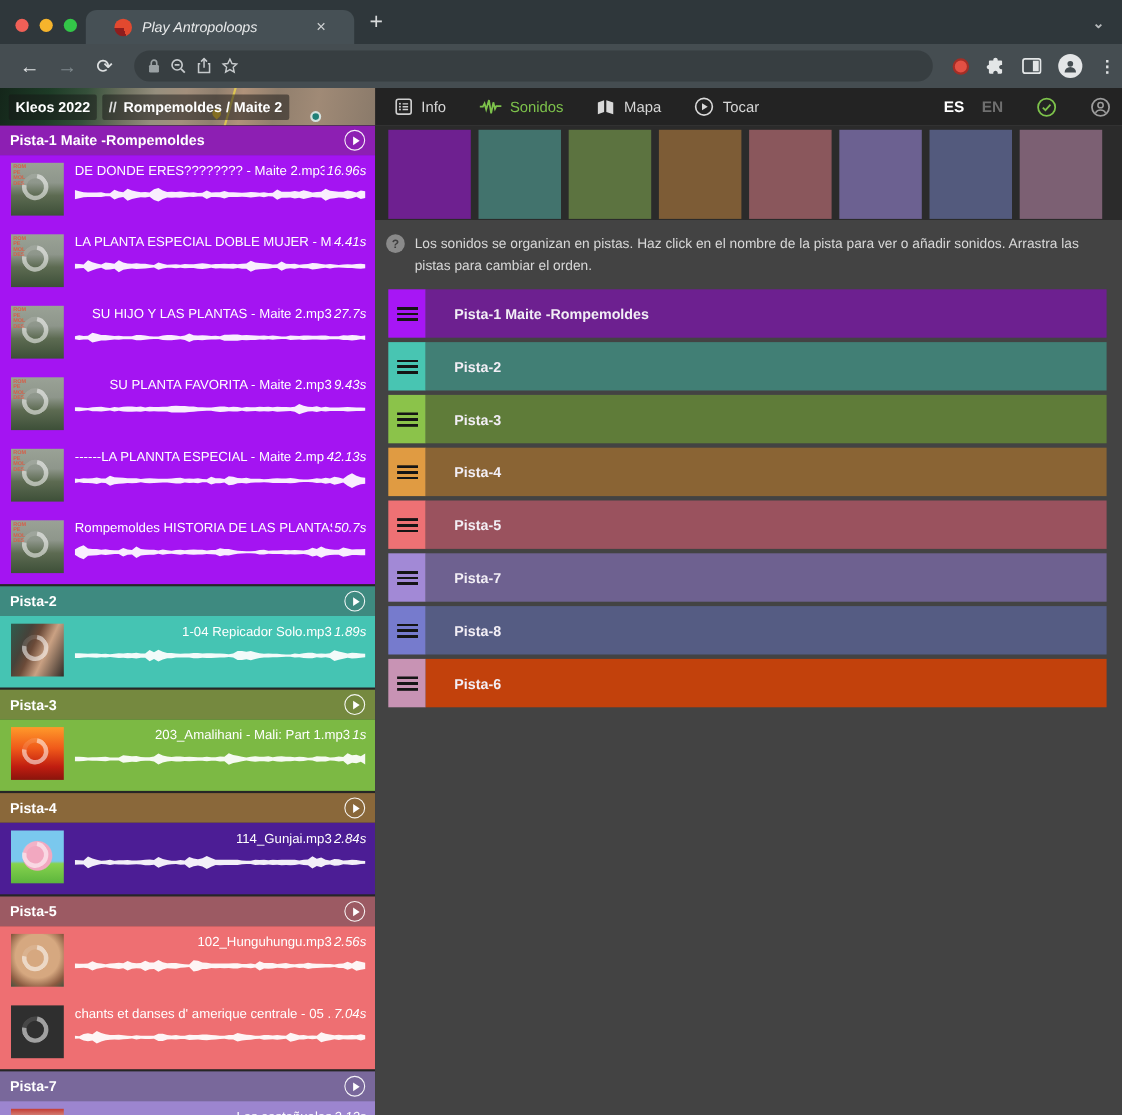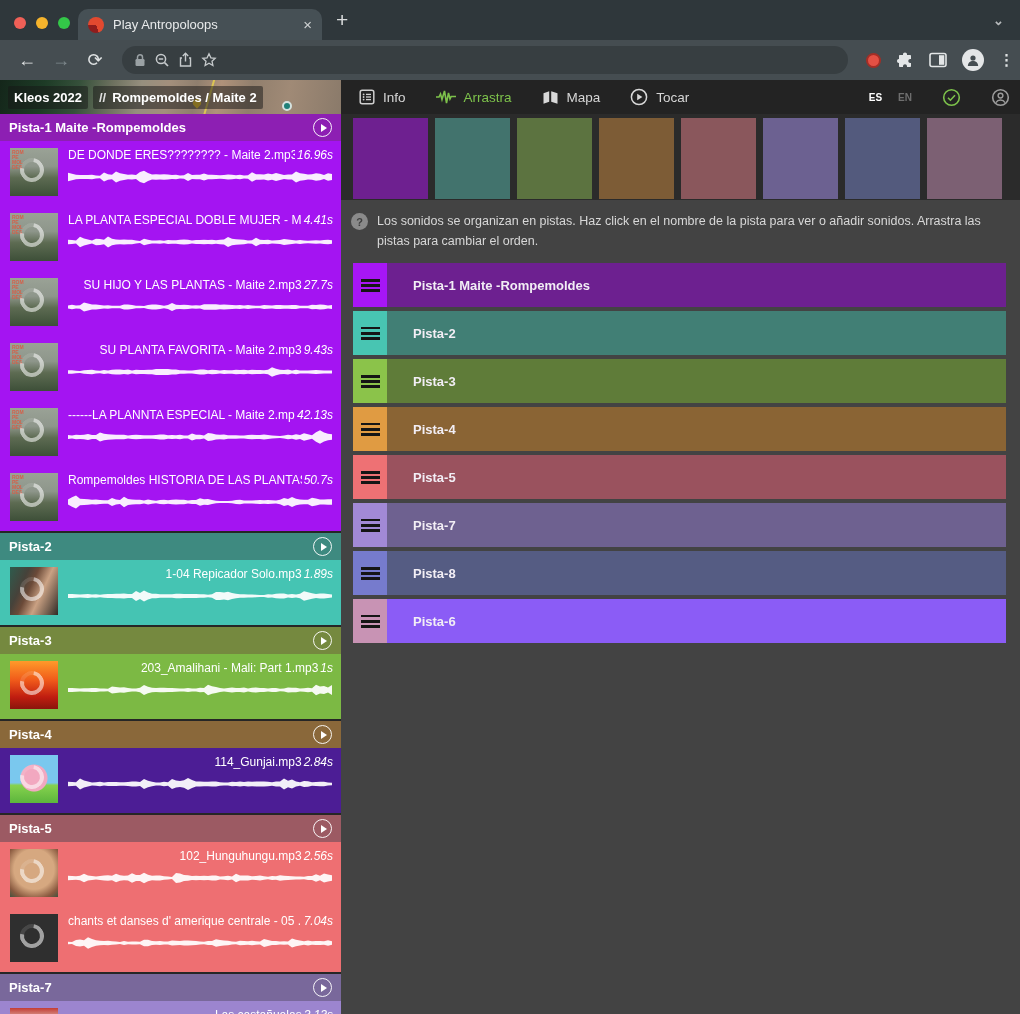"Play Antropoloops" .tab { font-style: none -> italic; padding: 0 10px -> 0 26px }
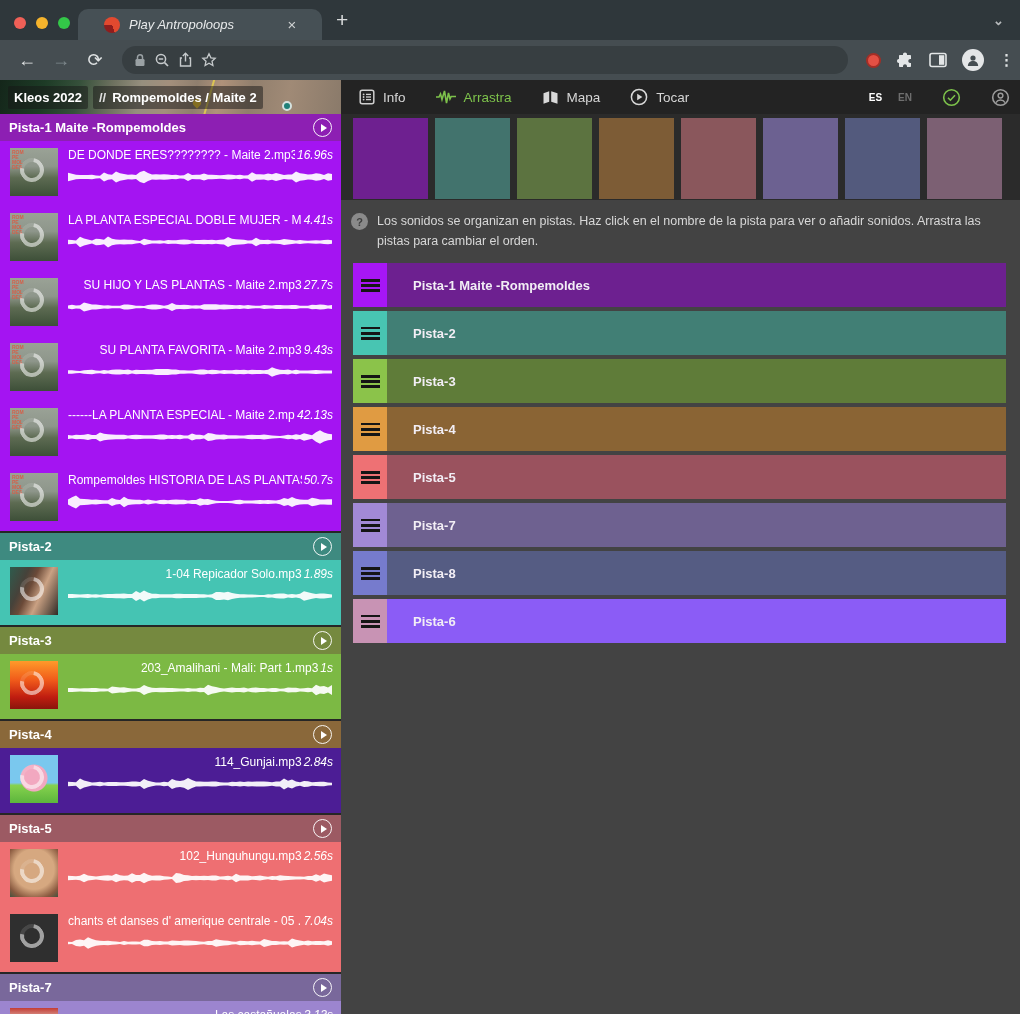"Arrastra" span { text: Arrastra -> Sonidos }
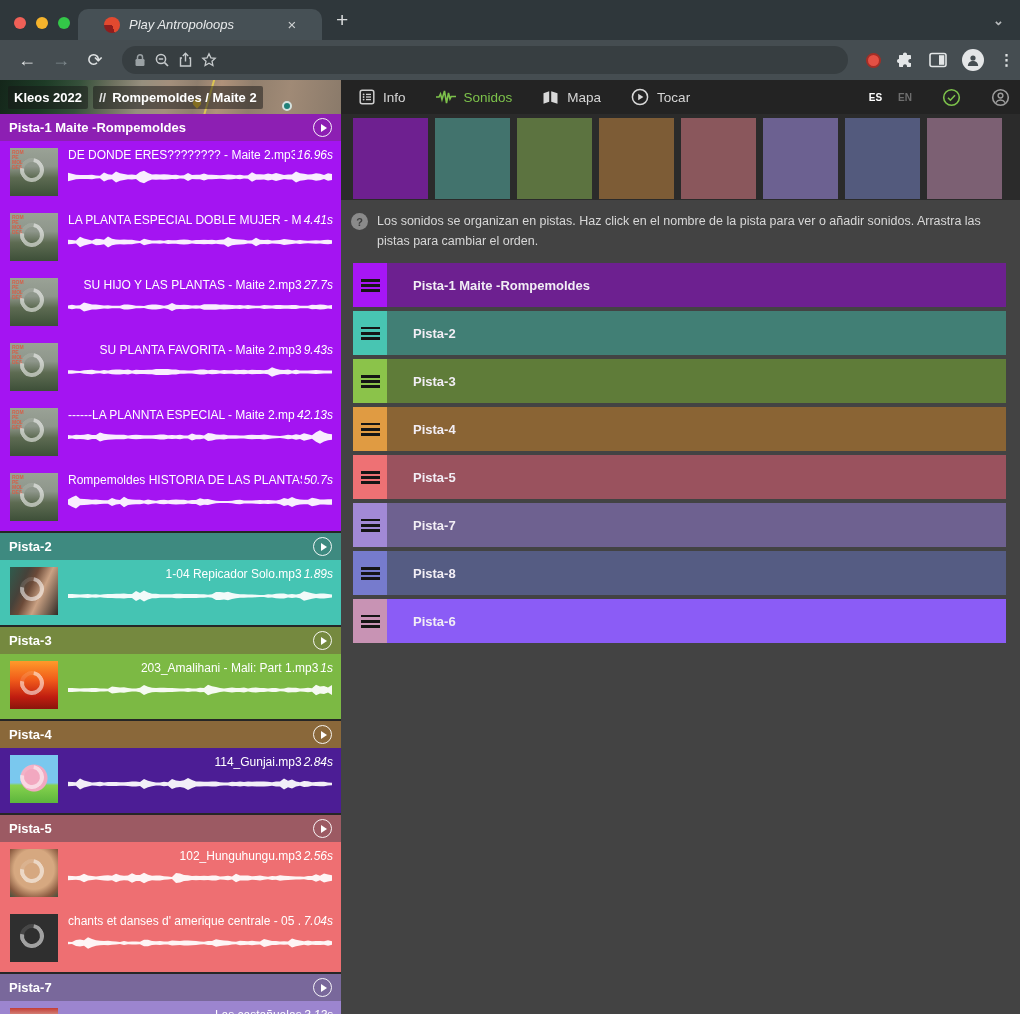"ES" .lang { font-size: 10px -> 14px }
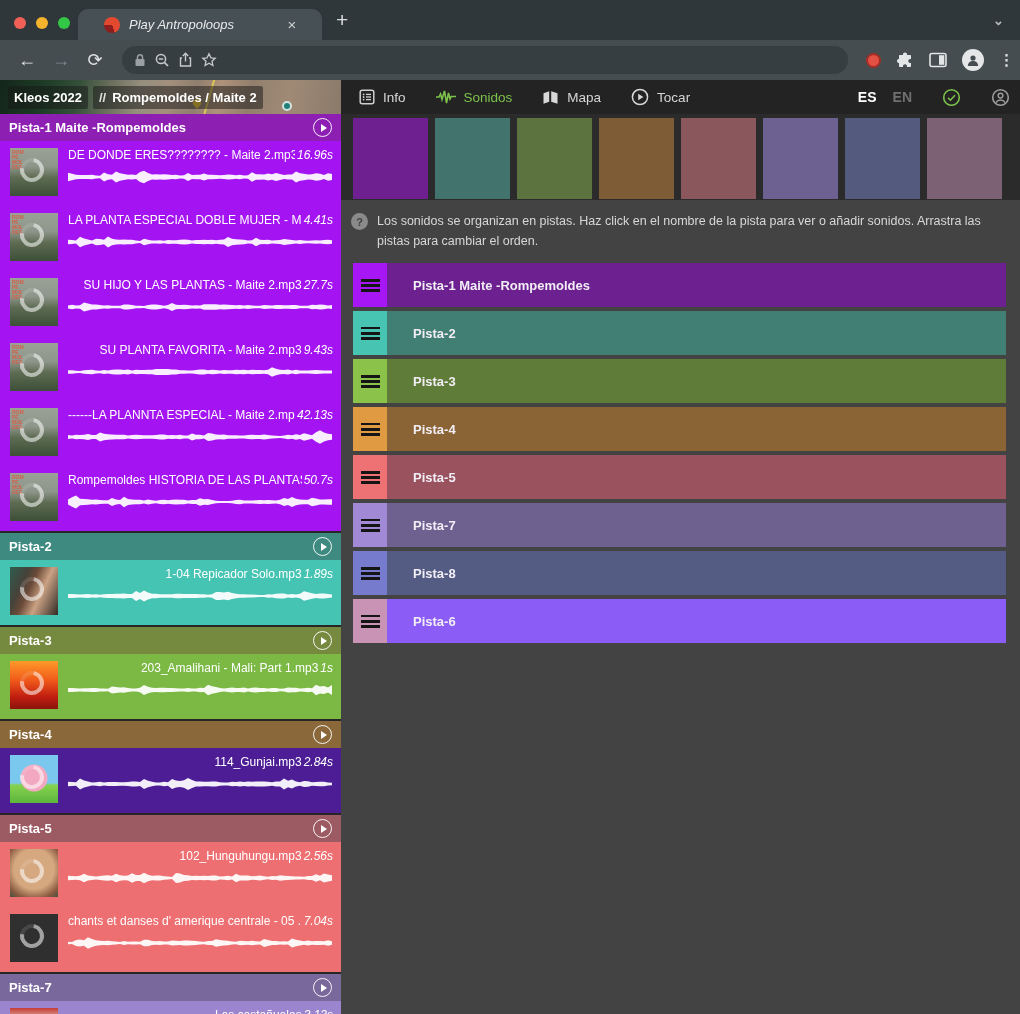"Pista-6" div.row-bar { background: #8b5cf6 -> #c2410c }
